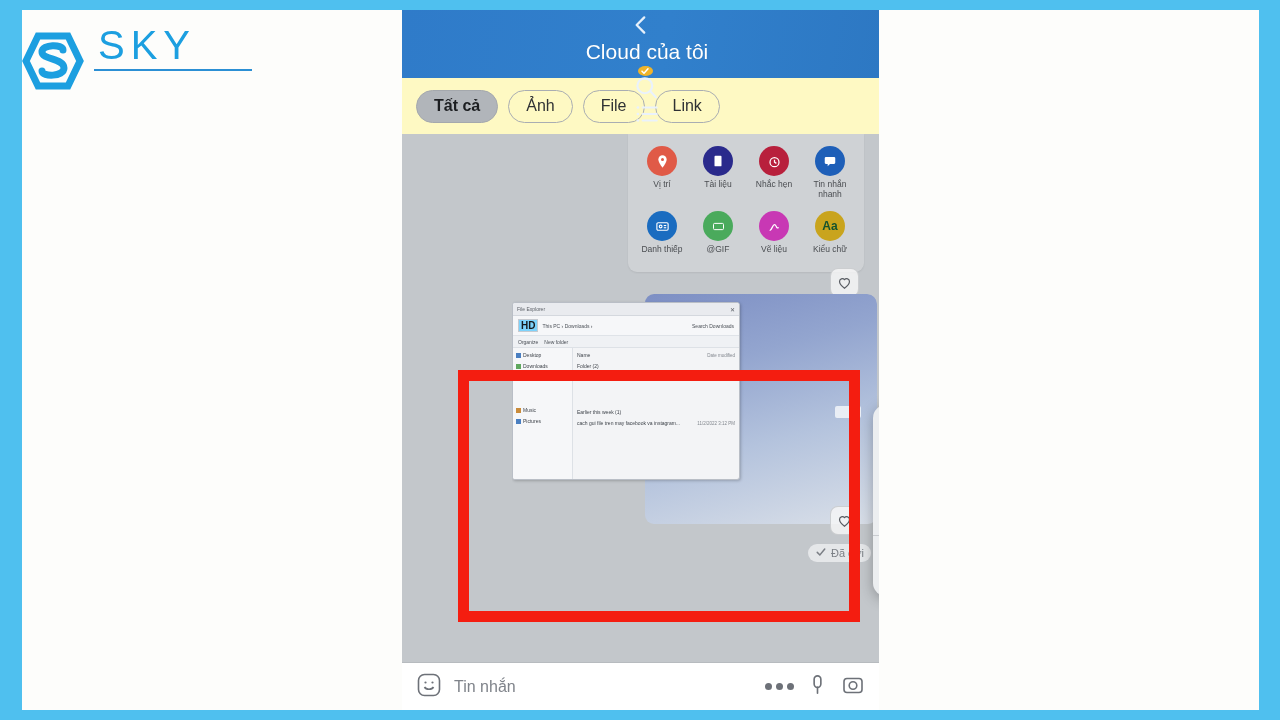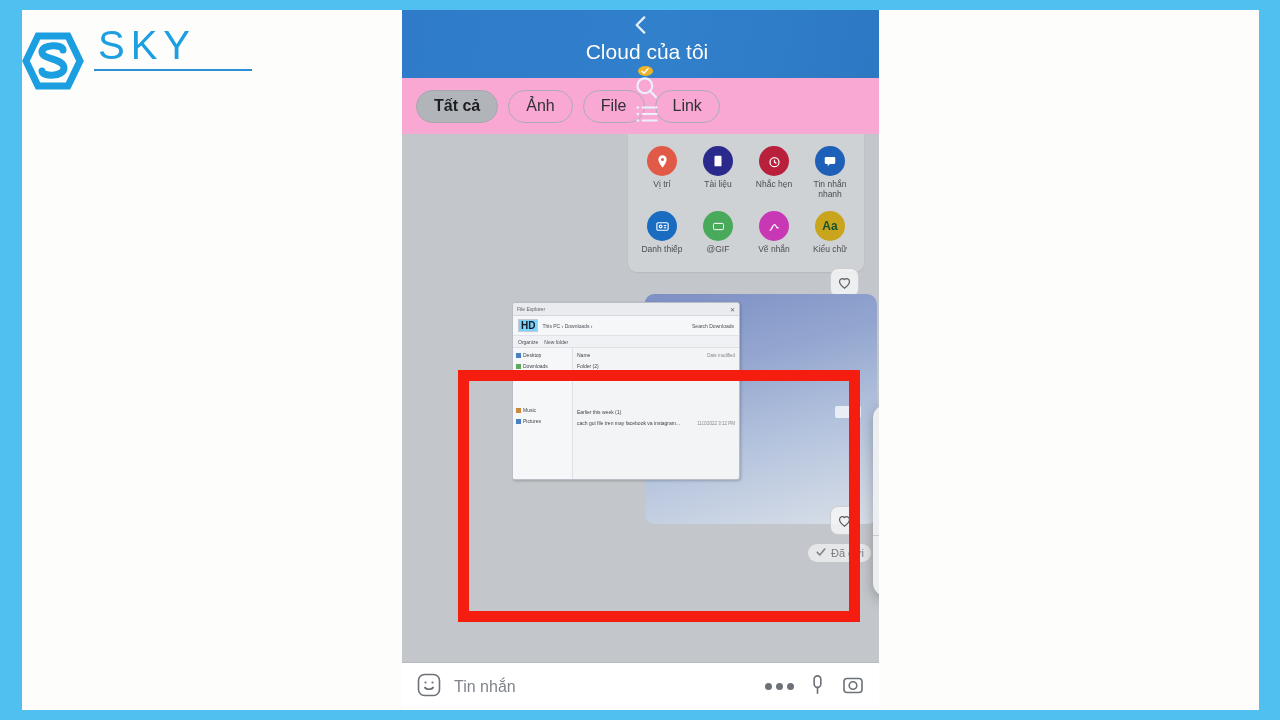"Tất cả" #filter-bar { background: #f9a8d4 -> #fef9c3 }
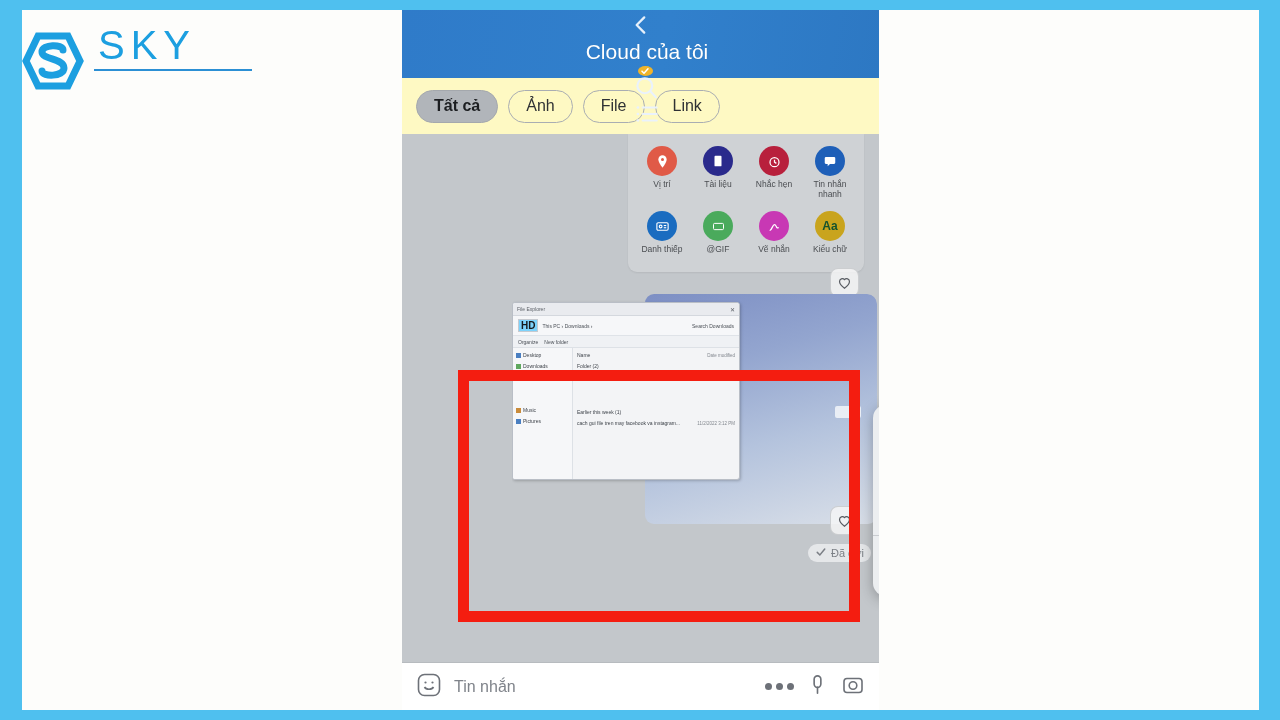"Vẽ nhắn" div.gi-label { text: nhắn -> liệu }
